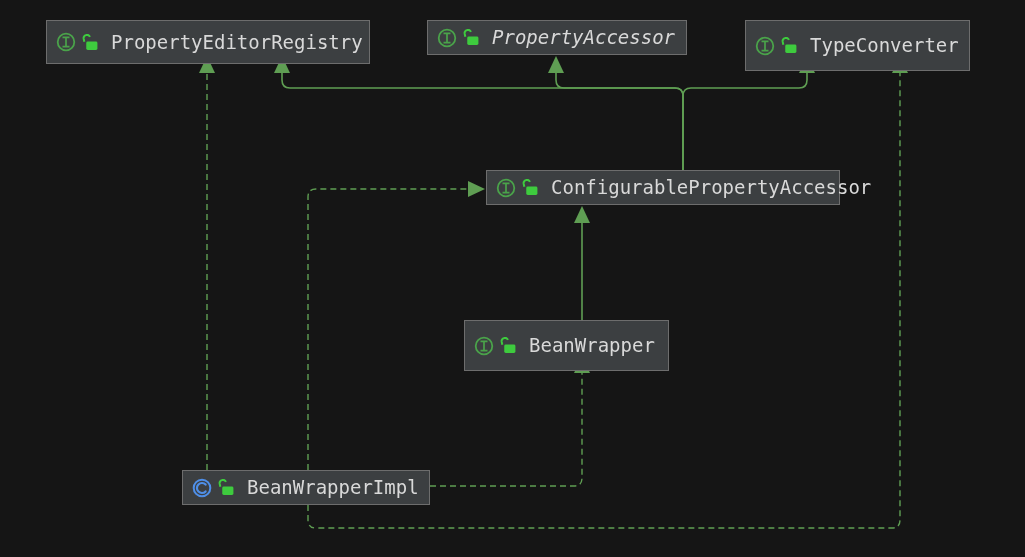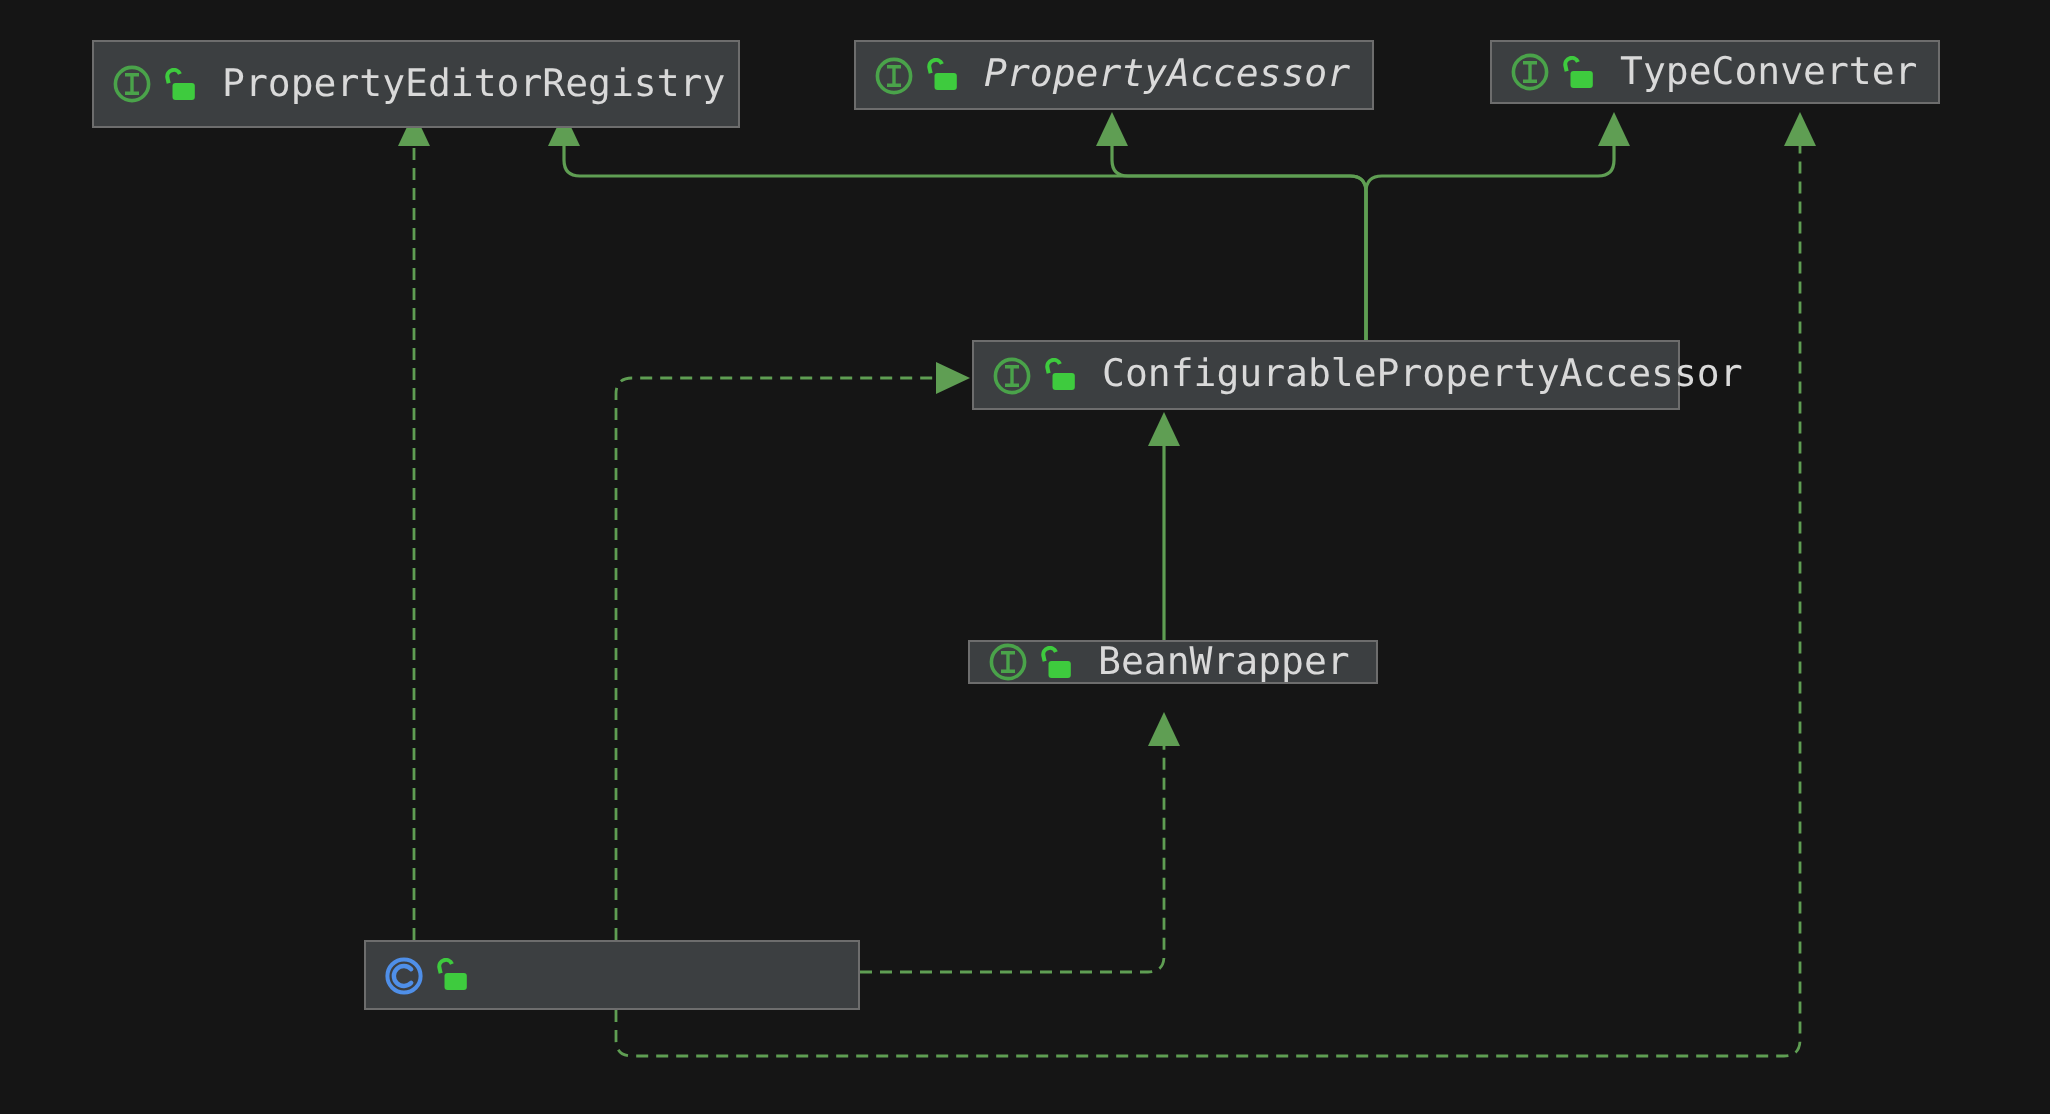"TypeConverter" div.node { height: 32px -> 51px }
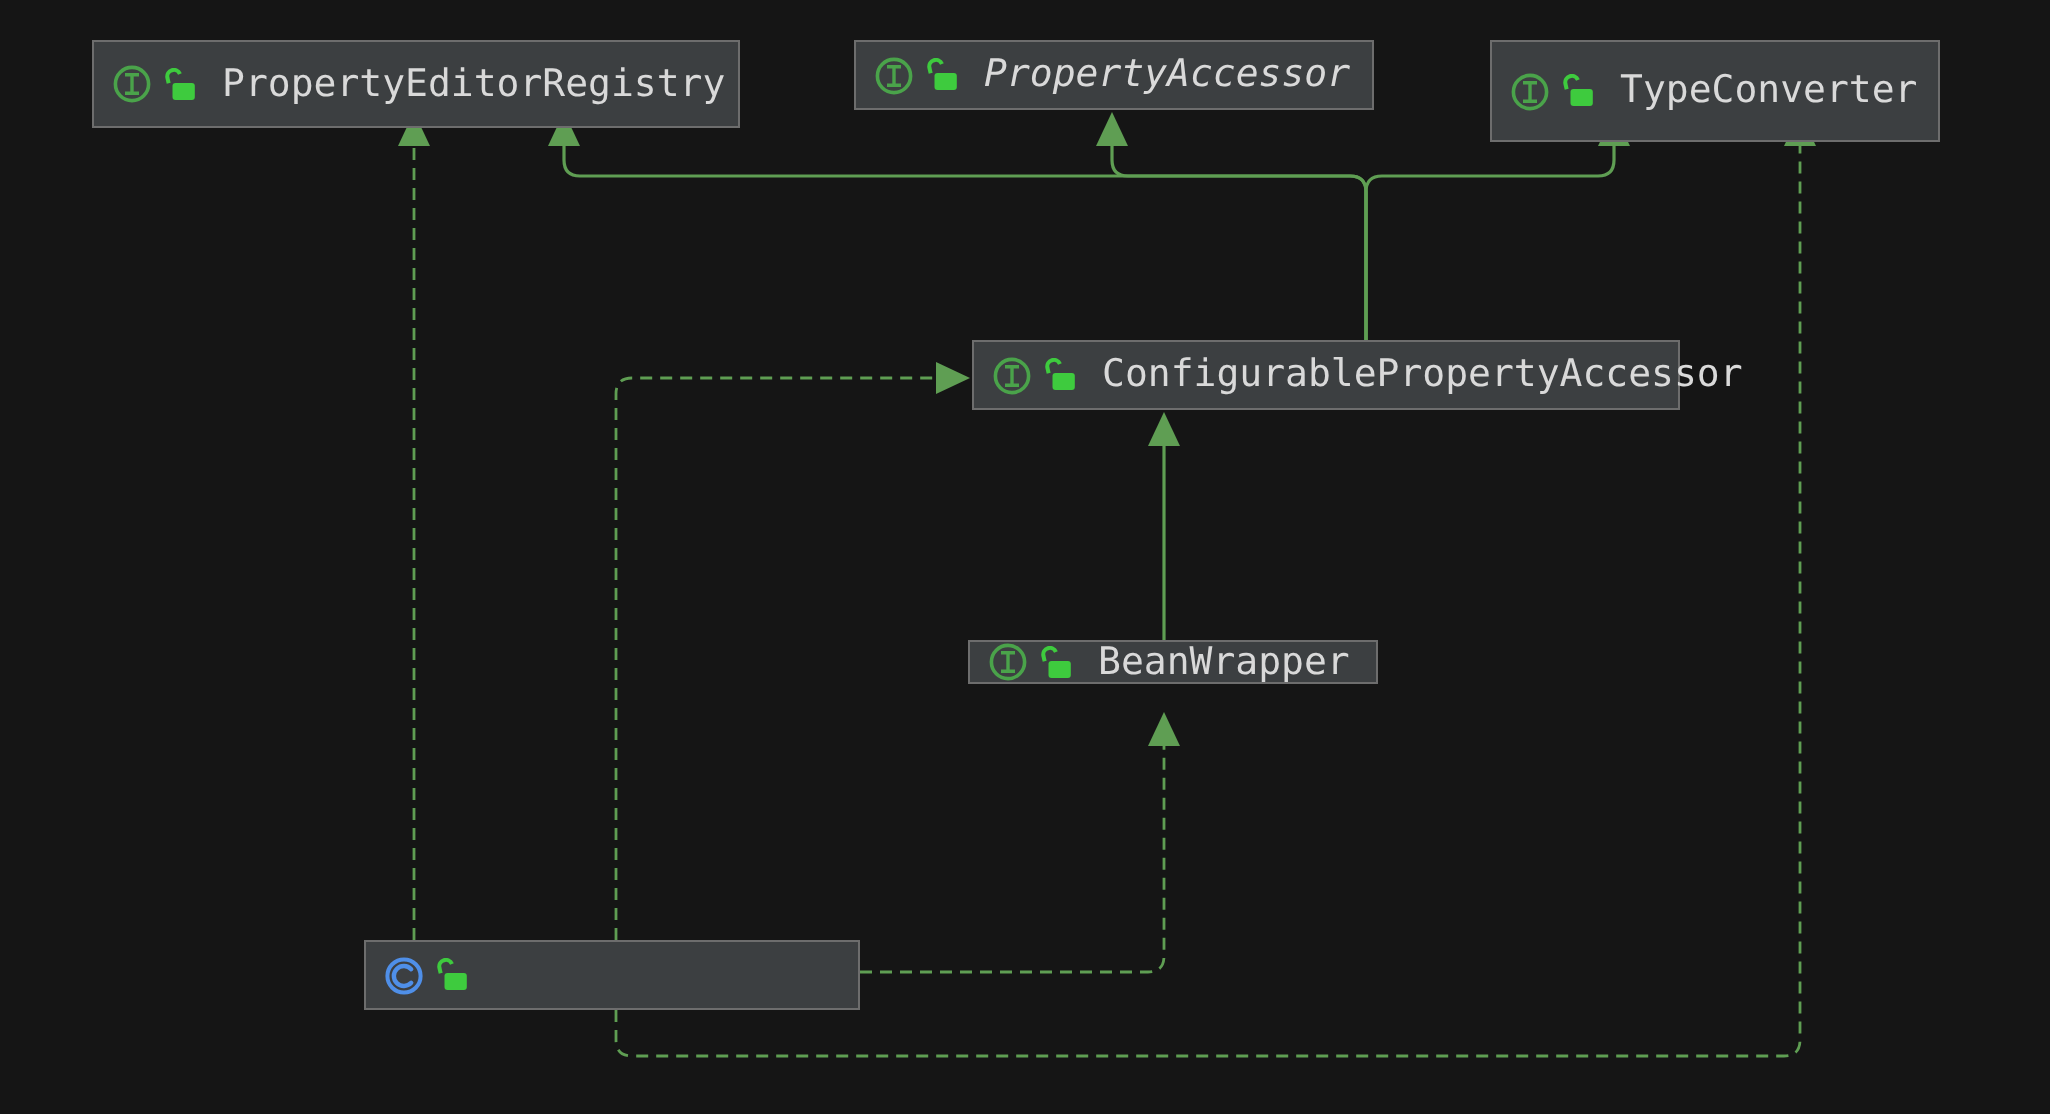"BeanWrapper" div.node { height: 22px -> 51px; left: 484px -> 464px }
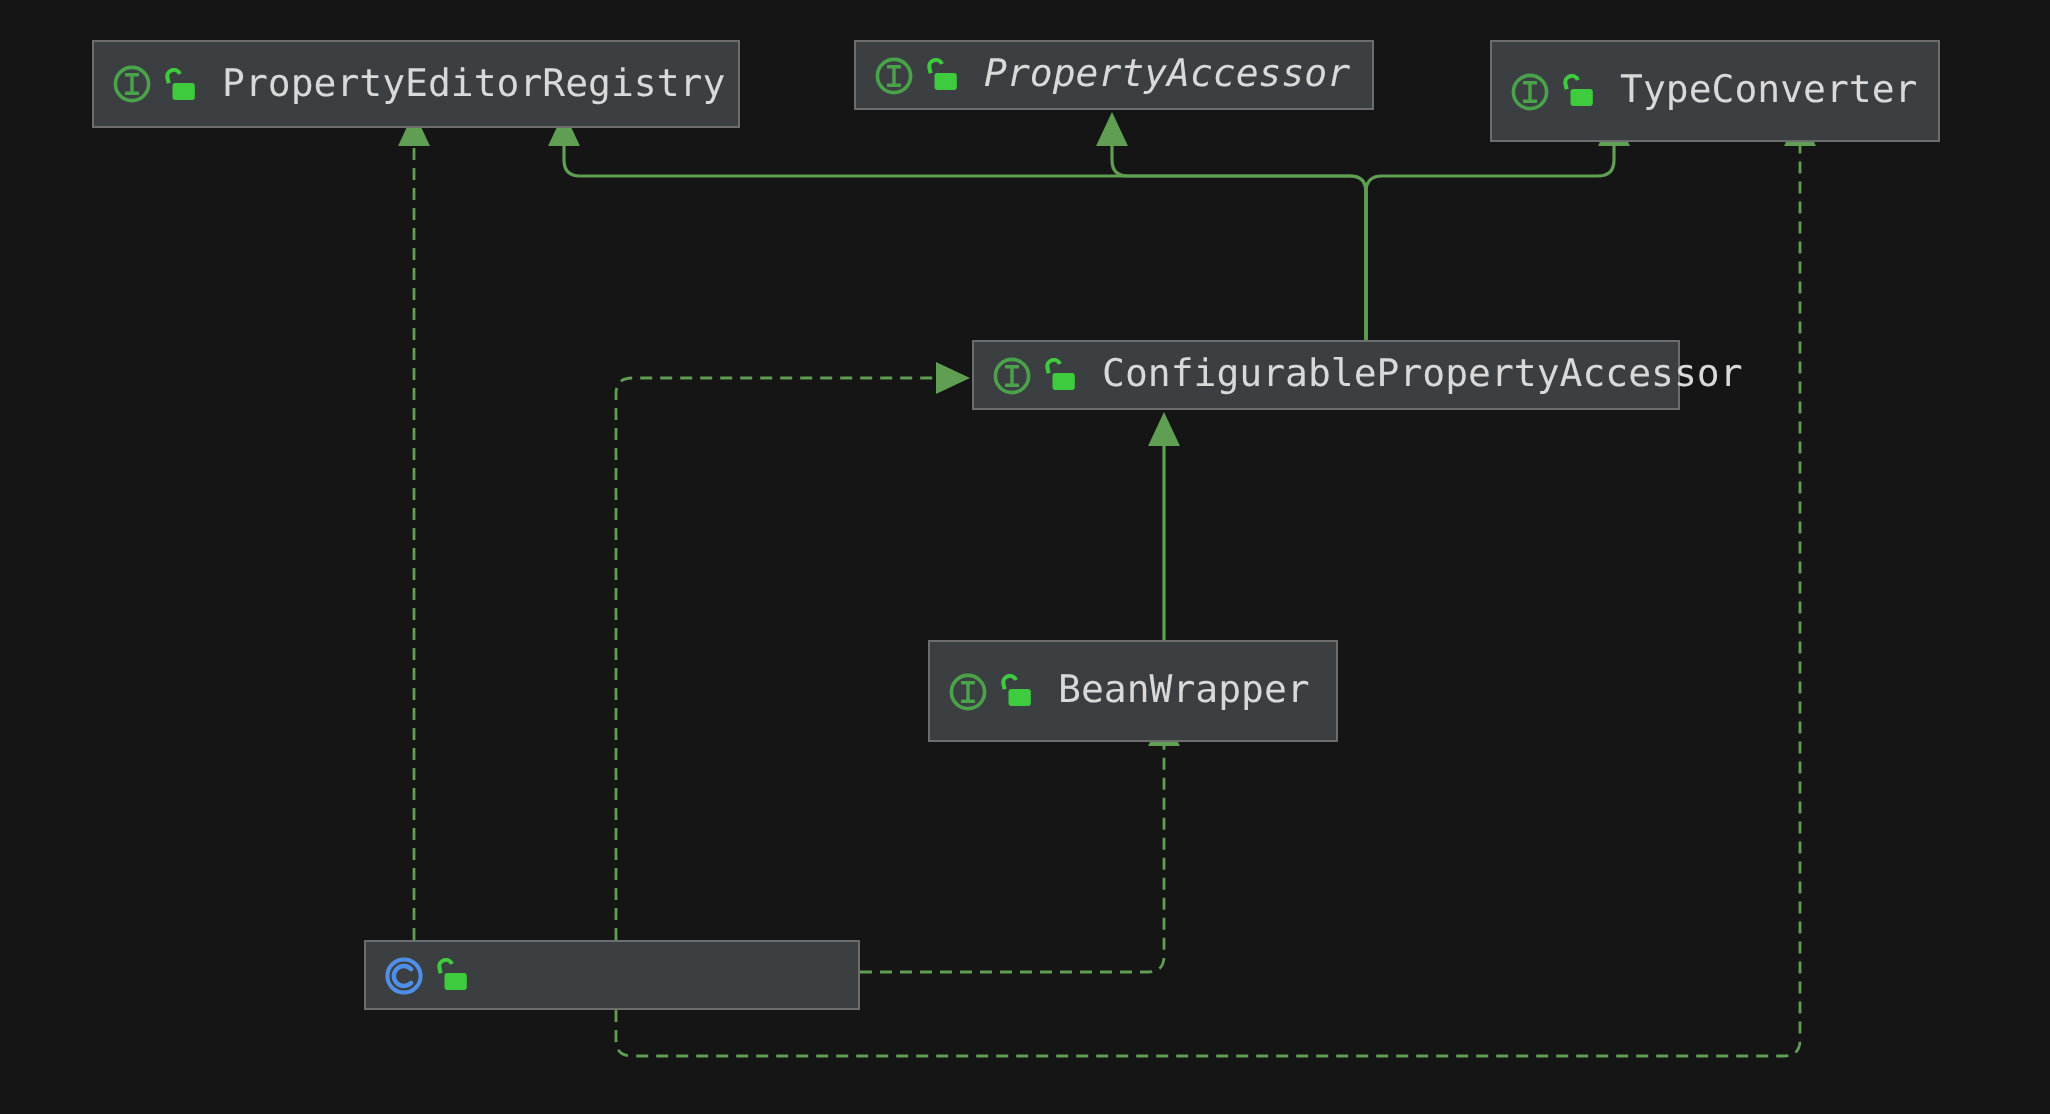"BeanWrapperImpl" span.label { html: none -> <span>BeanWrapperImpl</span> }
